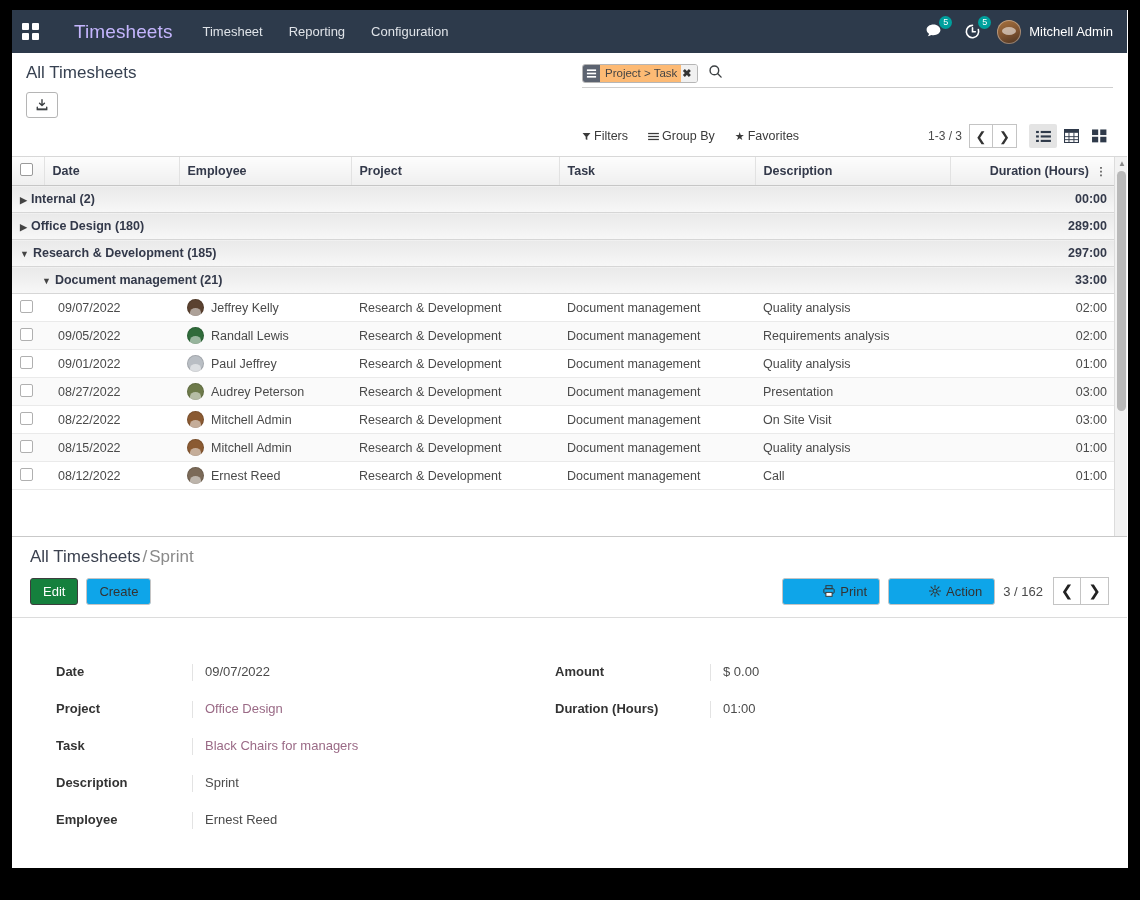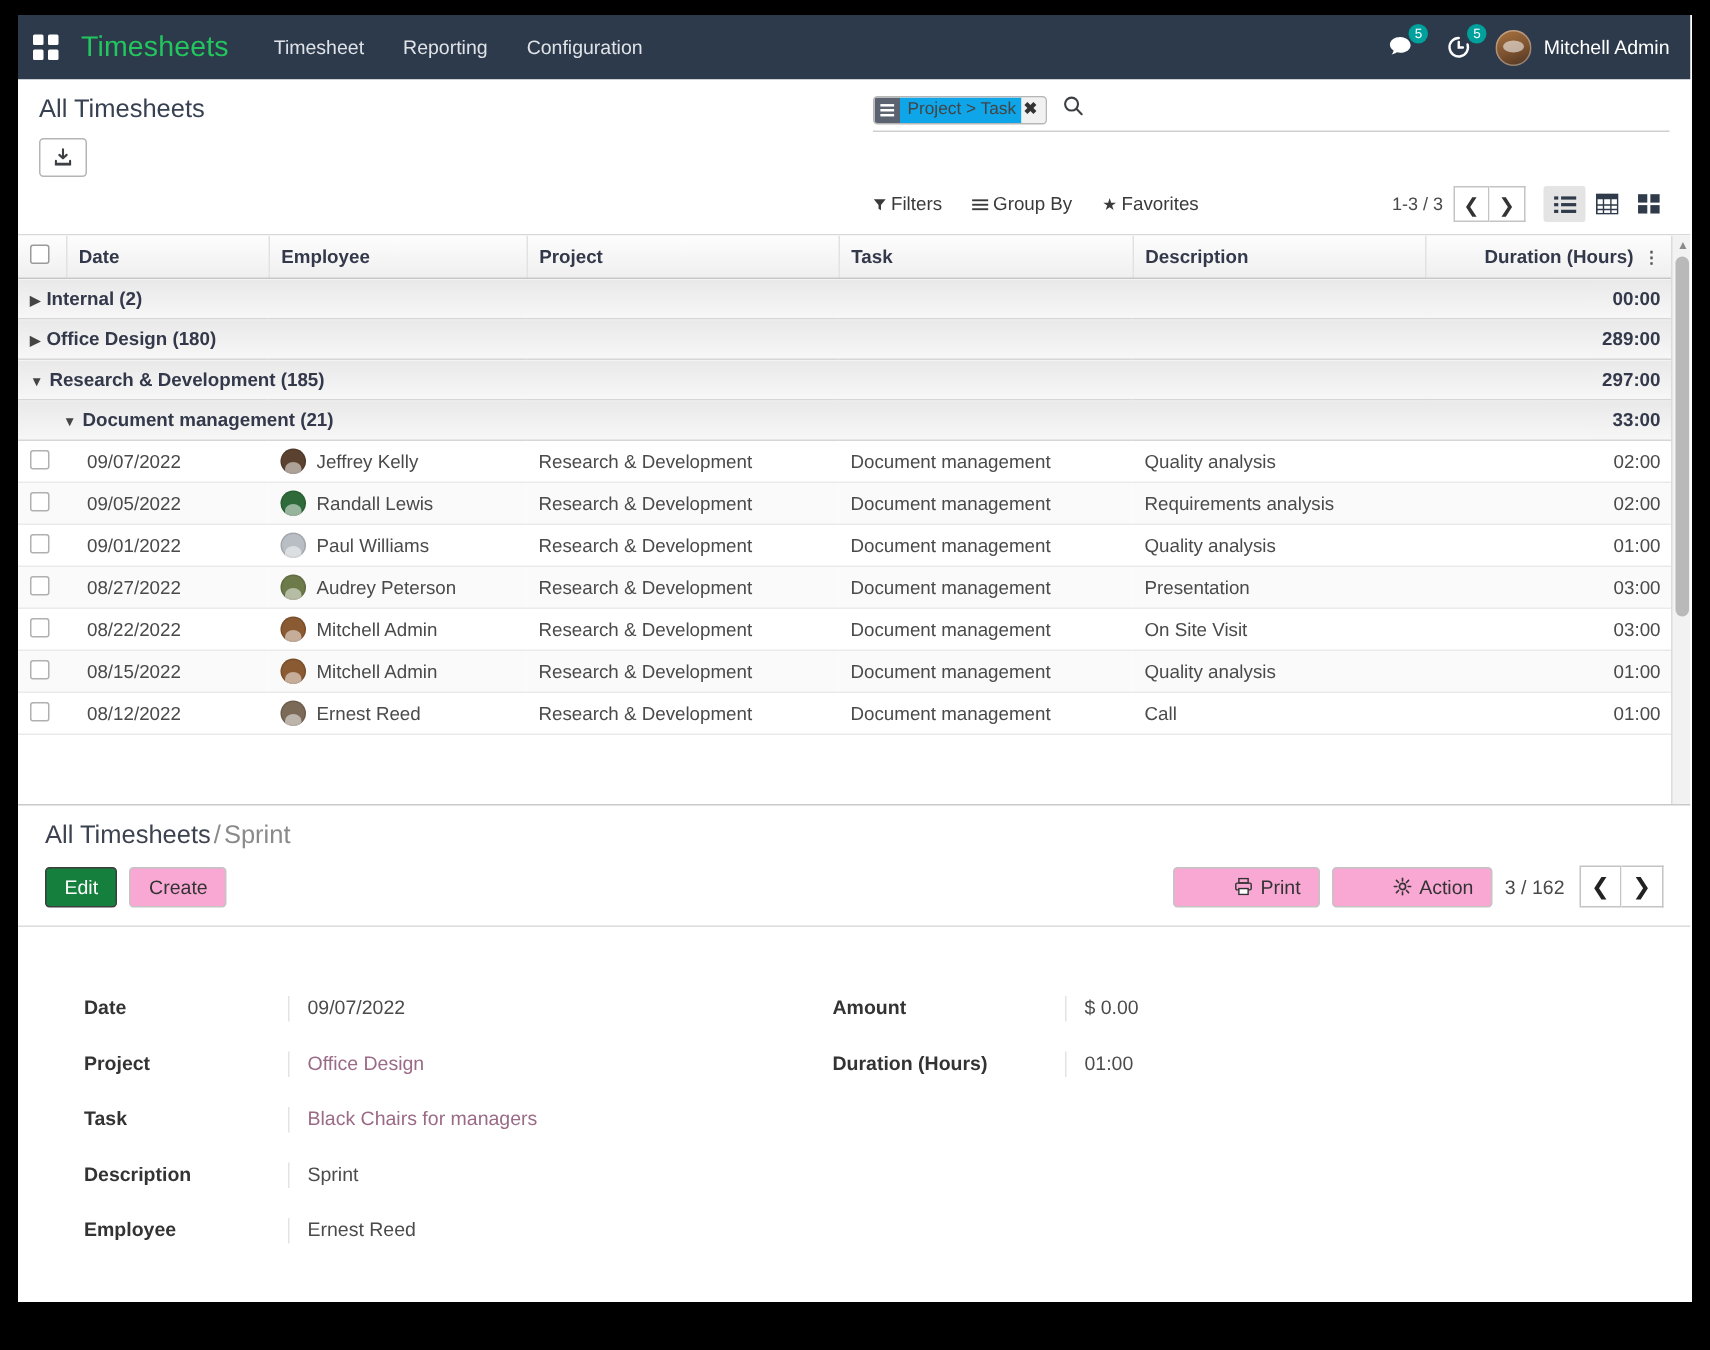"Timesheets" .brand { color: #22c55e -> #c4b5fd; margin-left: none -> 20px }
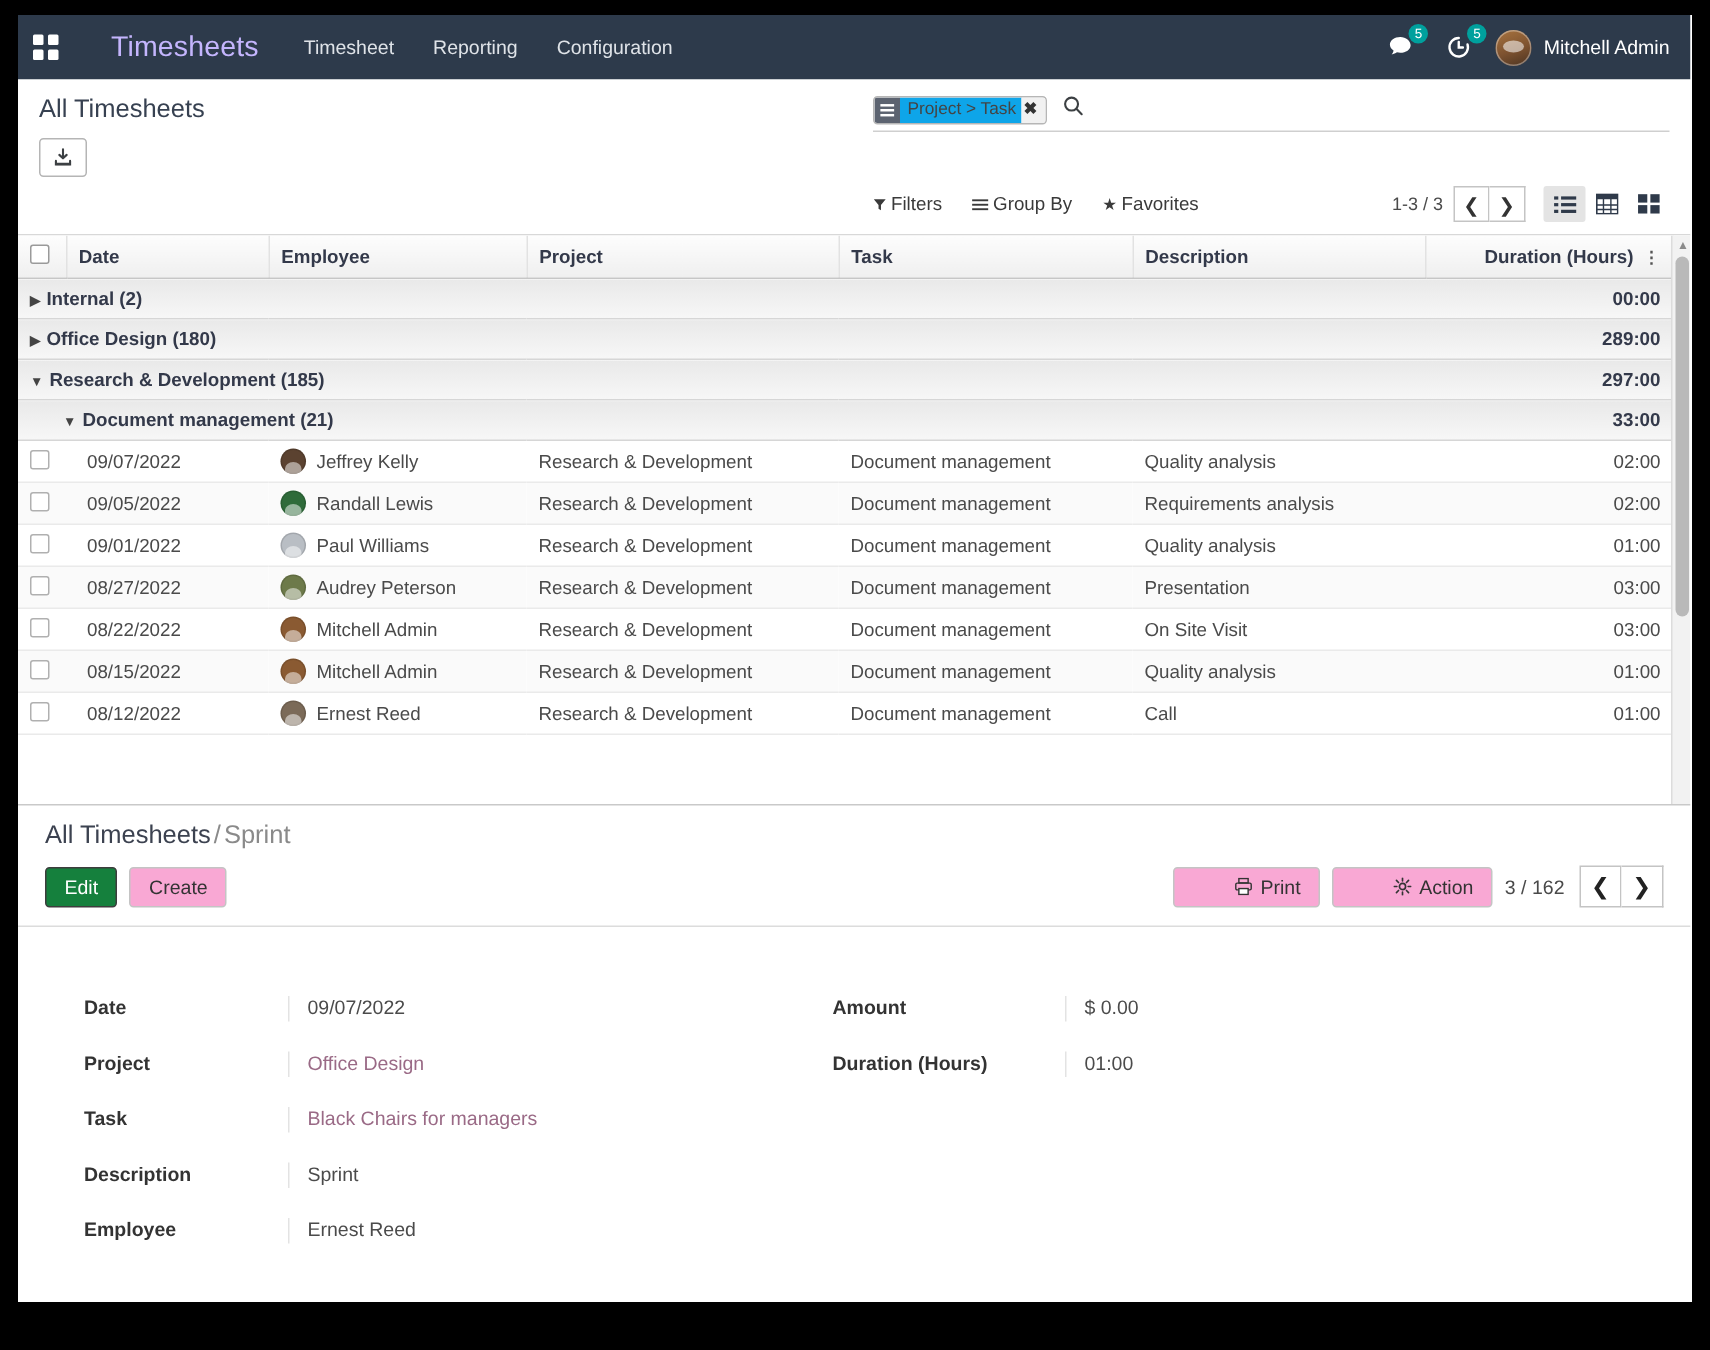"Project > Task" .facet-label { background: #0ea5e9 -> #fdba74 }
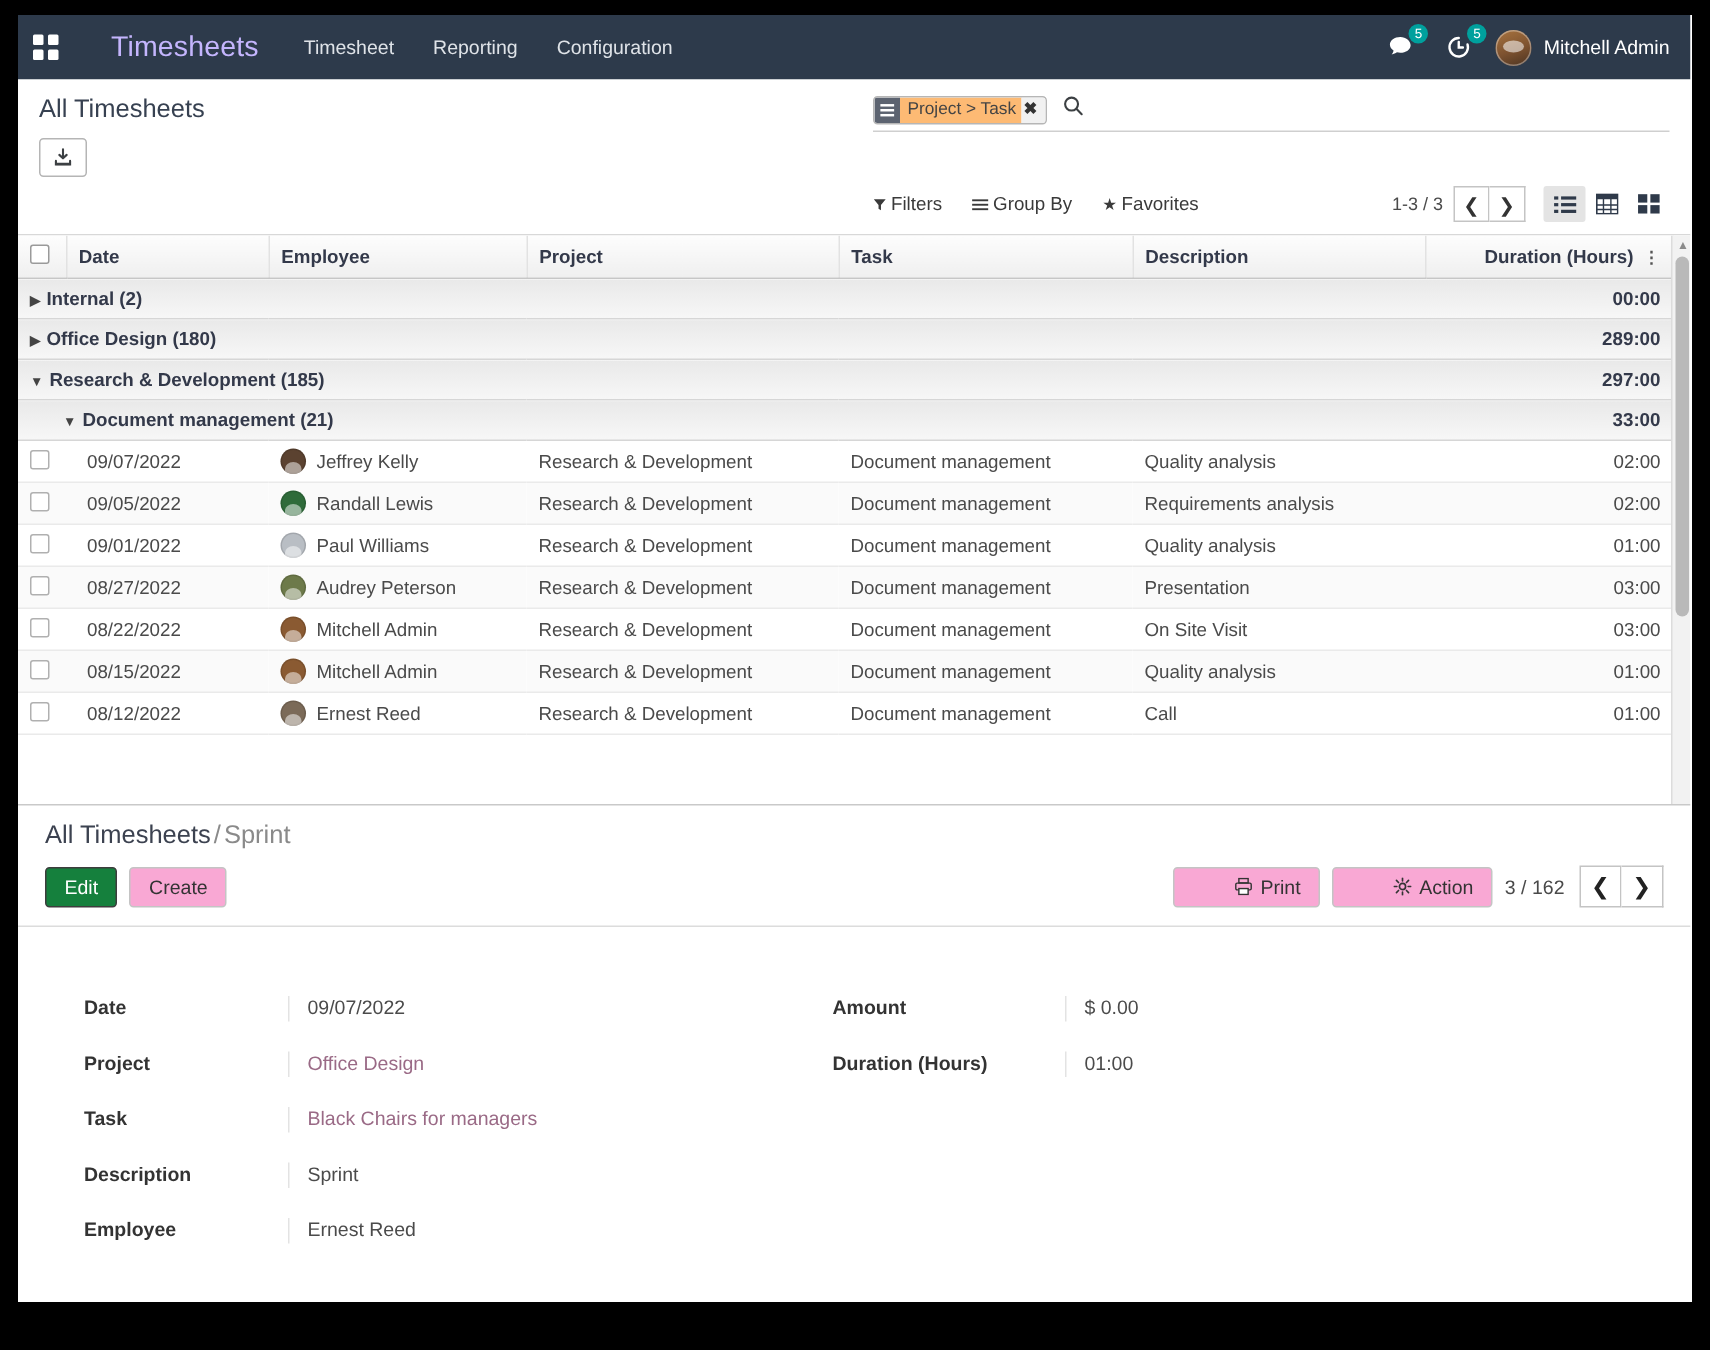"Paul Williams" span { text: Williams -> Jeffrey }
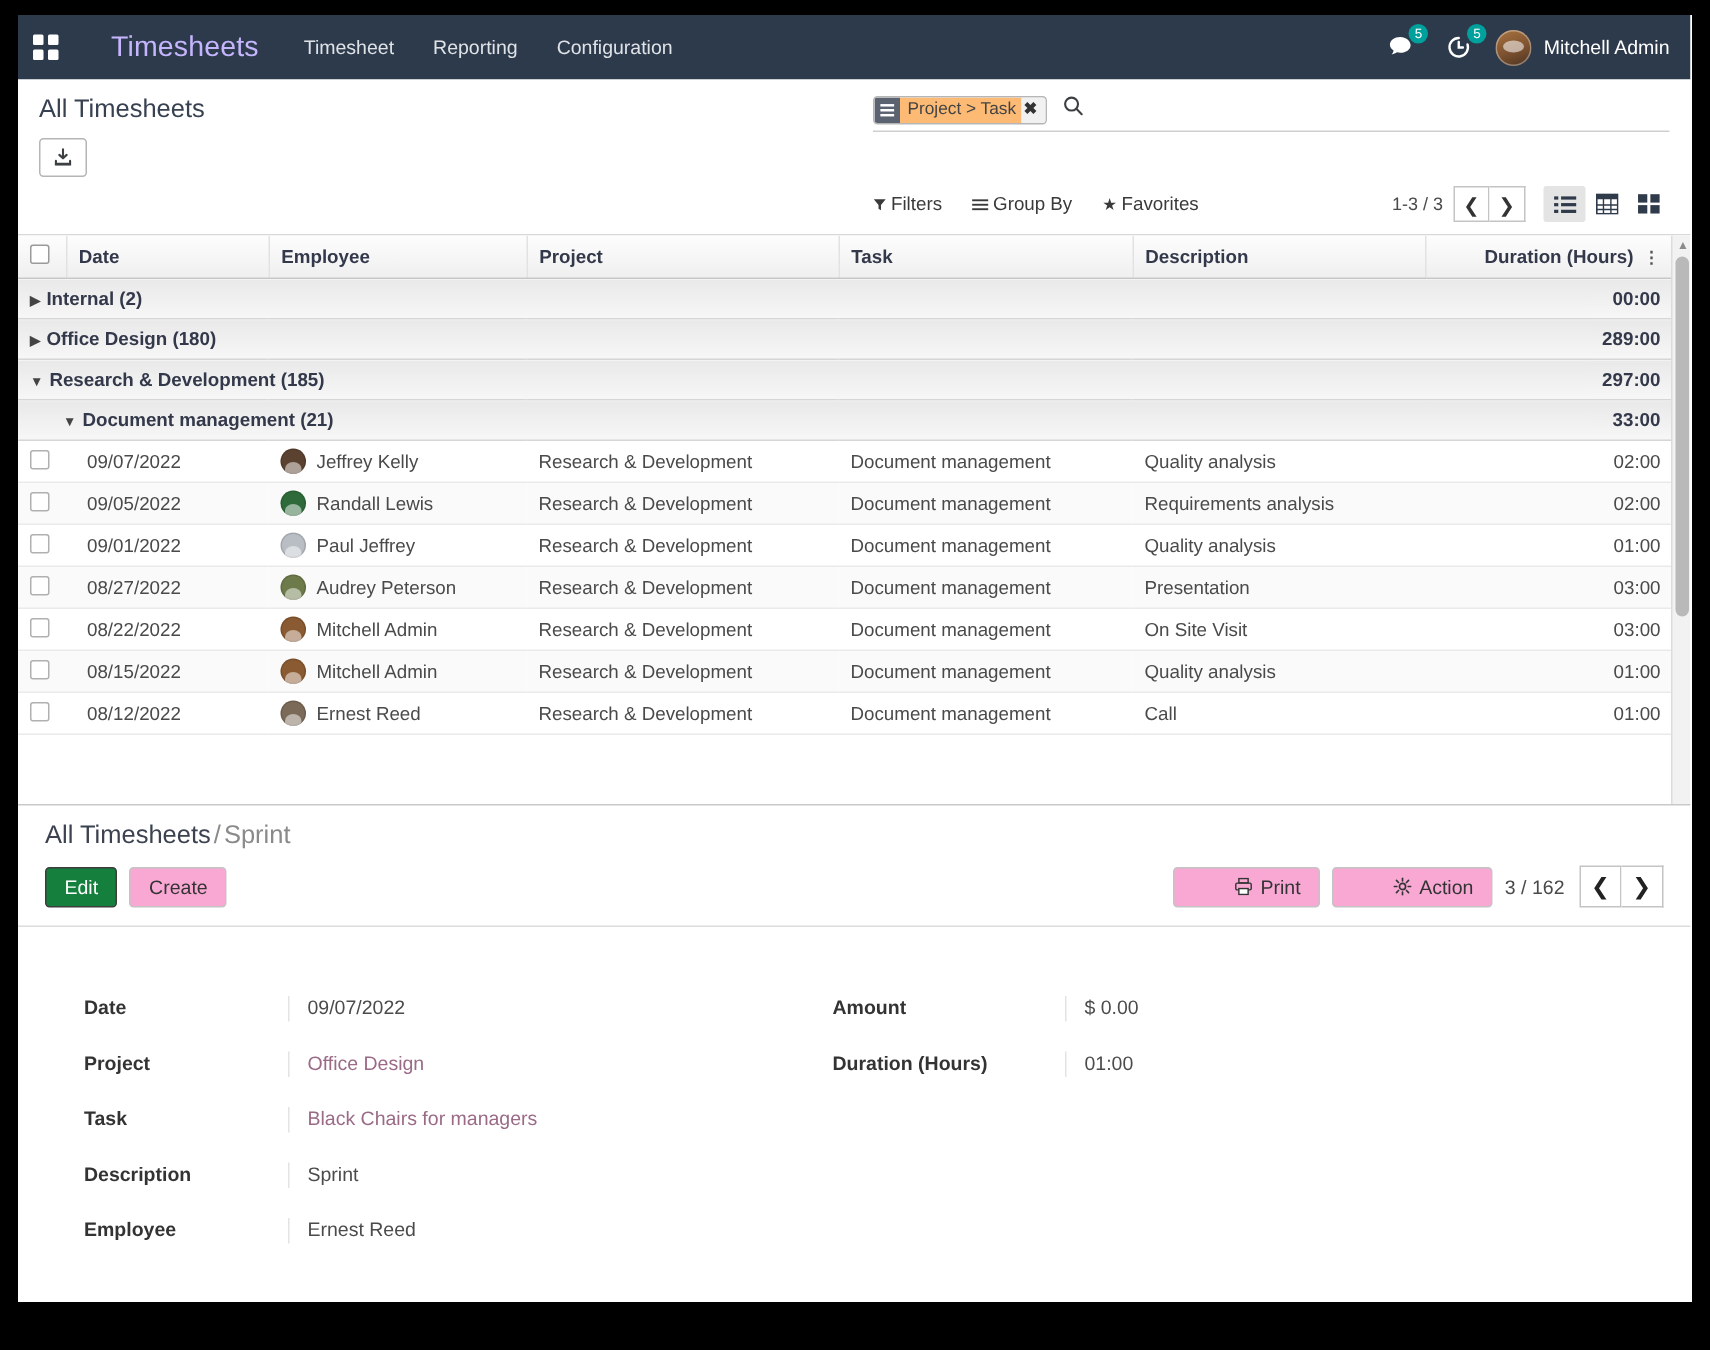"Create" .btn { background: #f9a8d4 -> #0ea5e9 }
